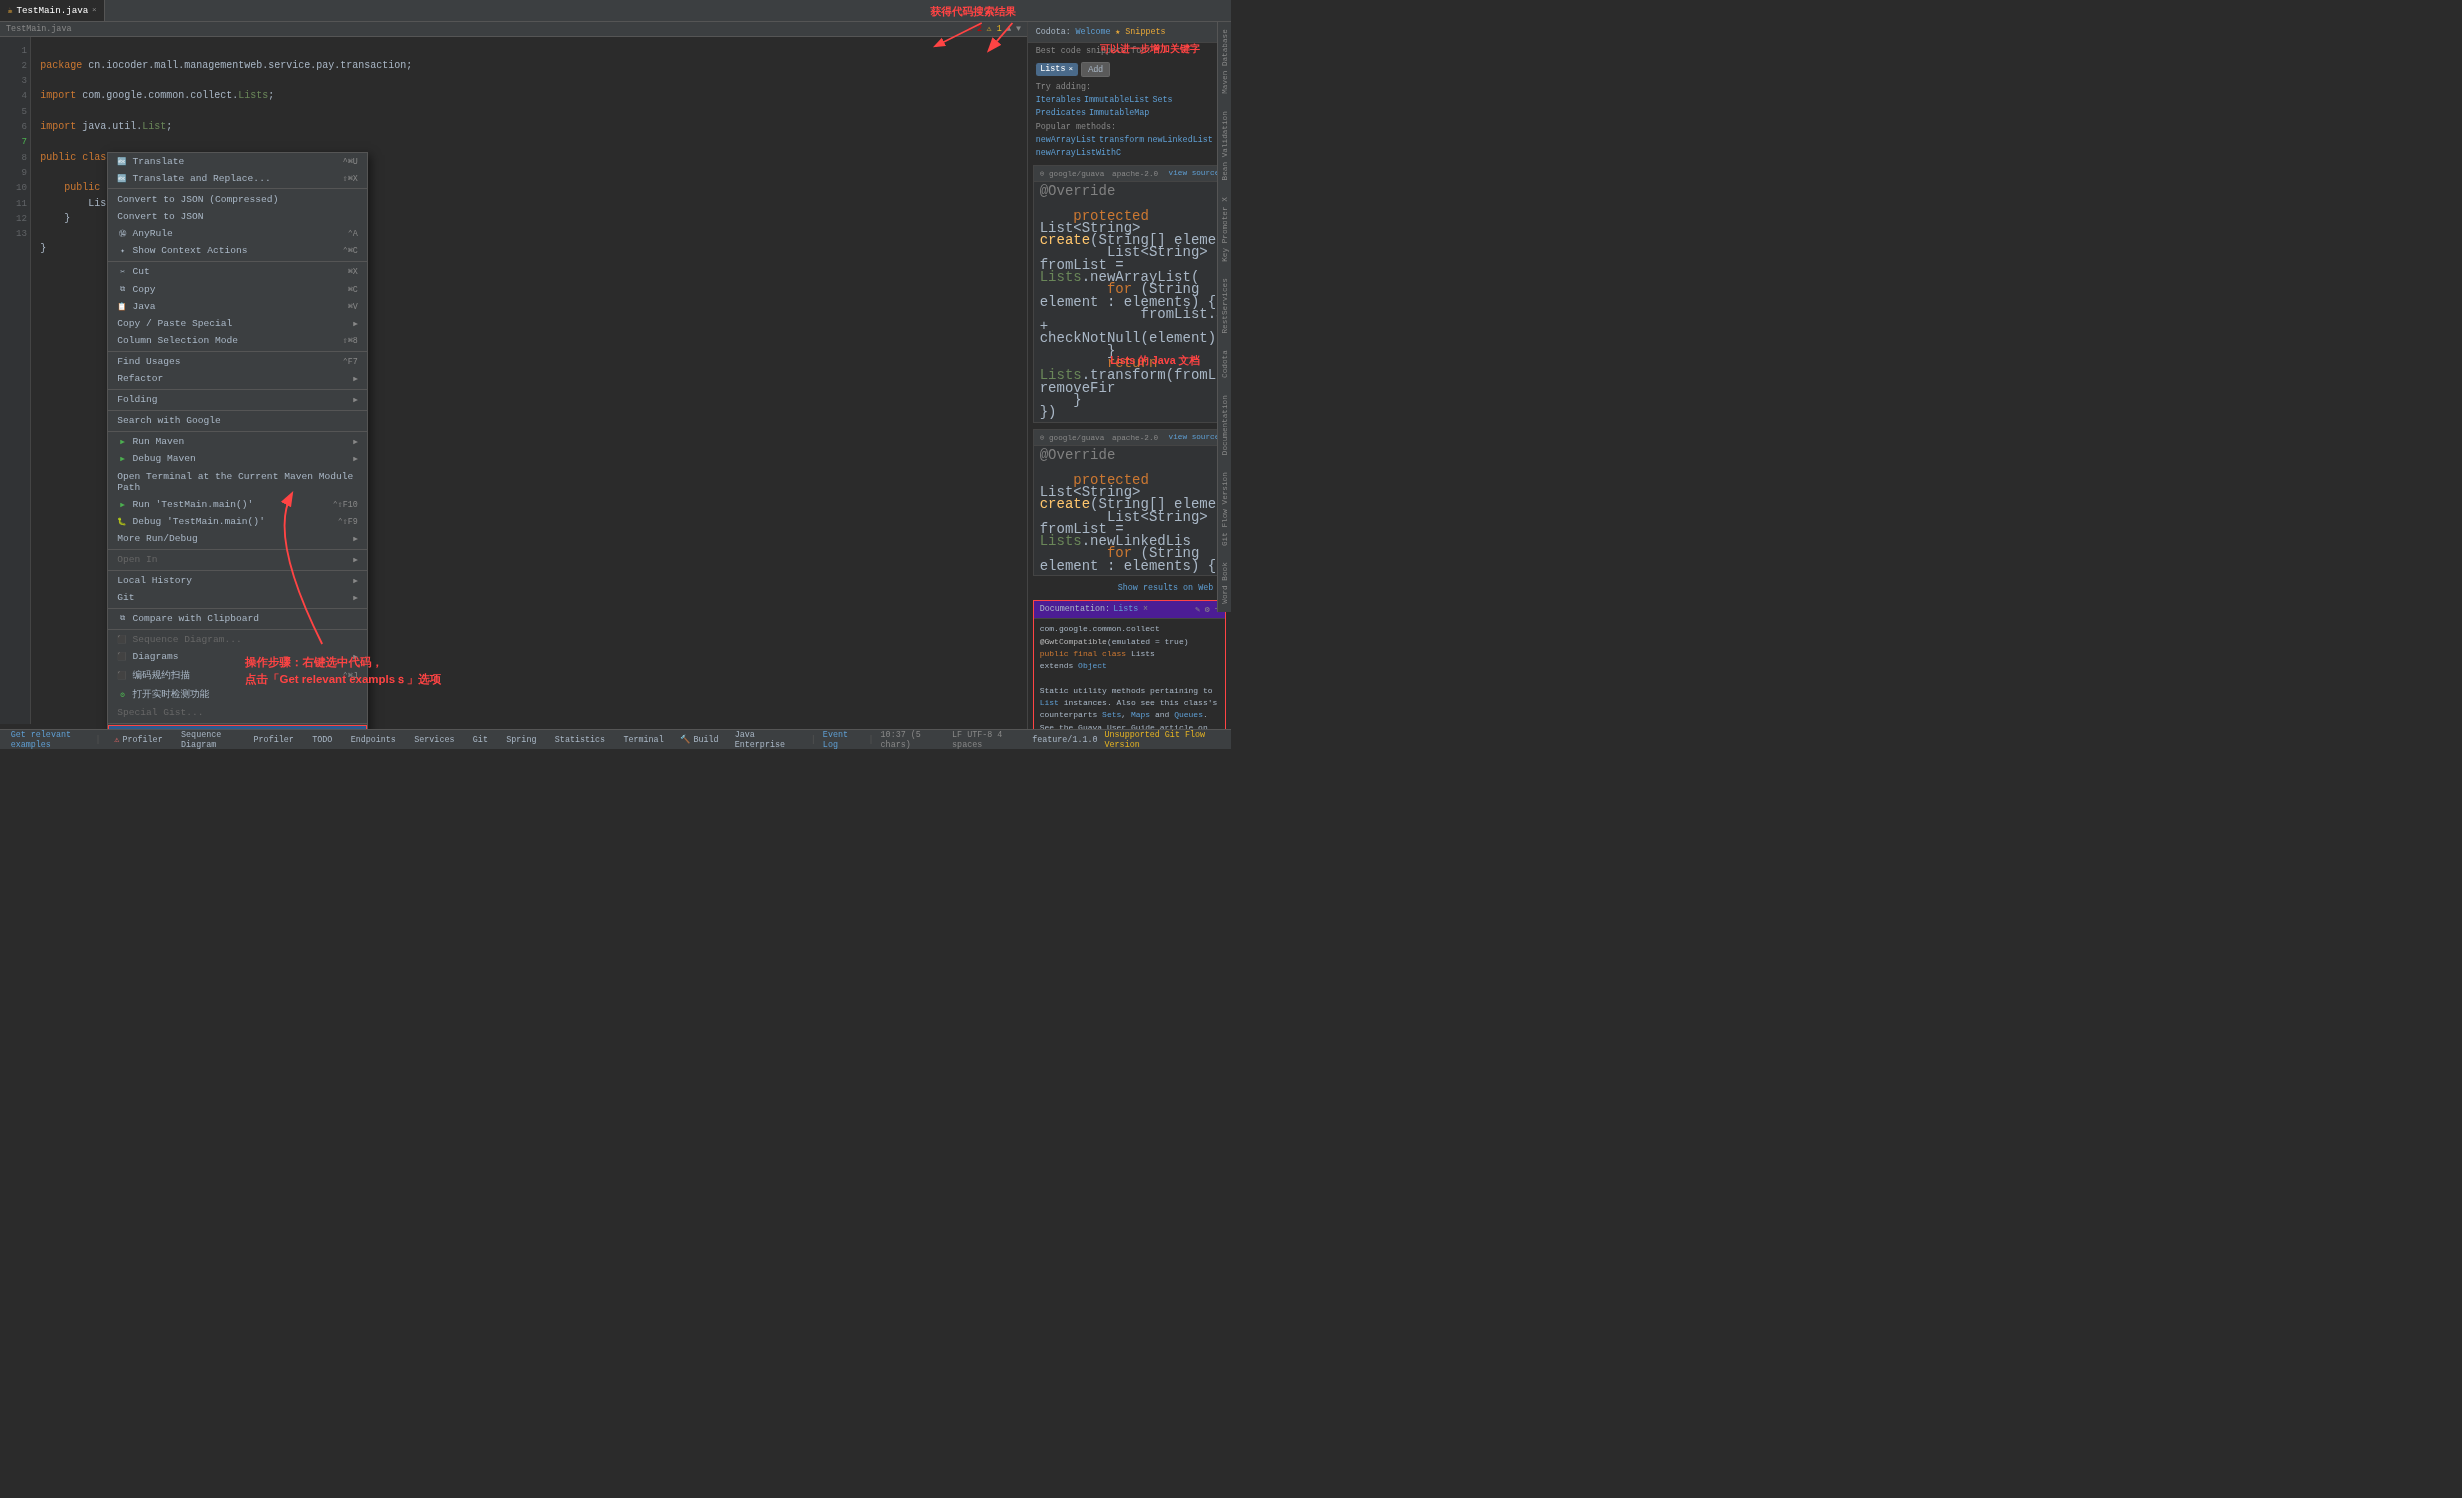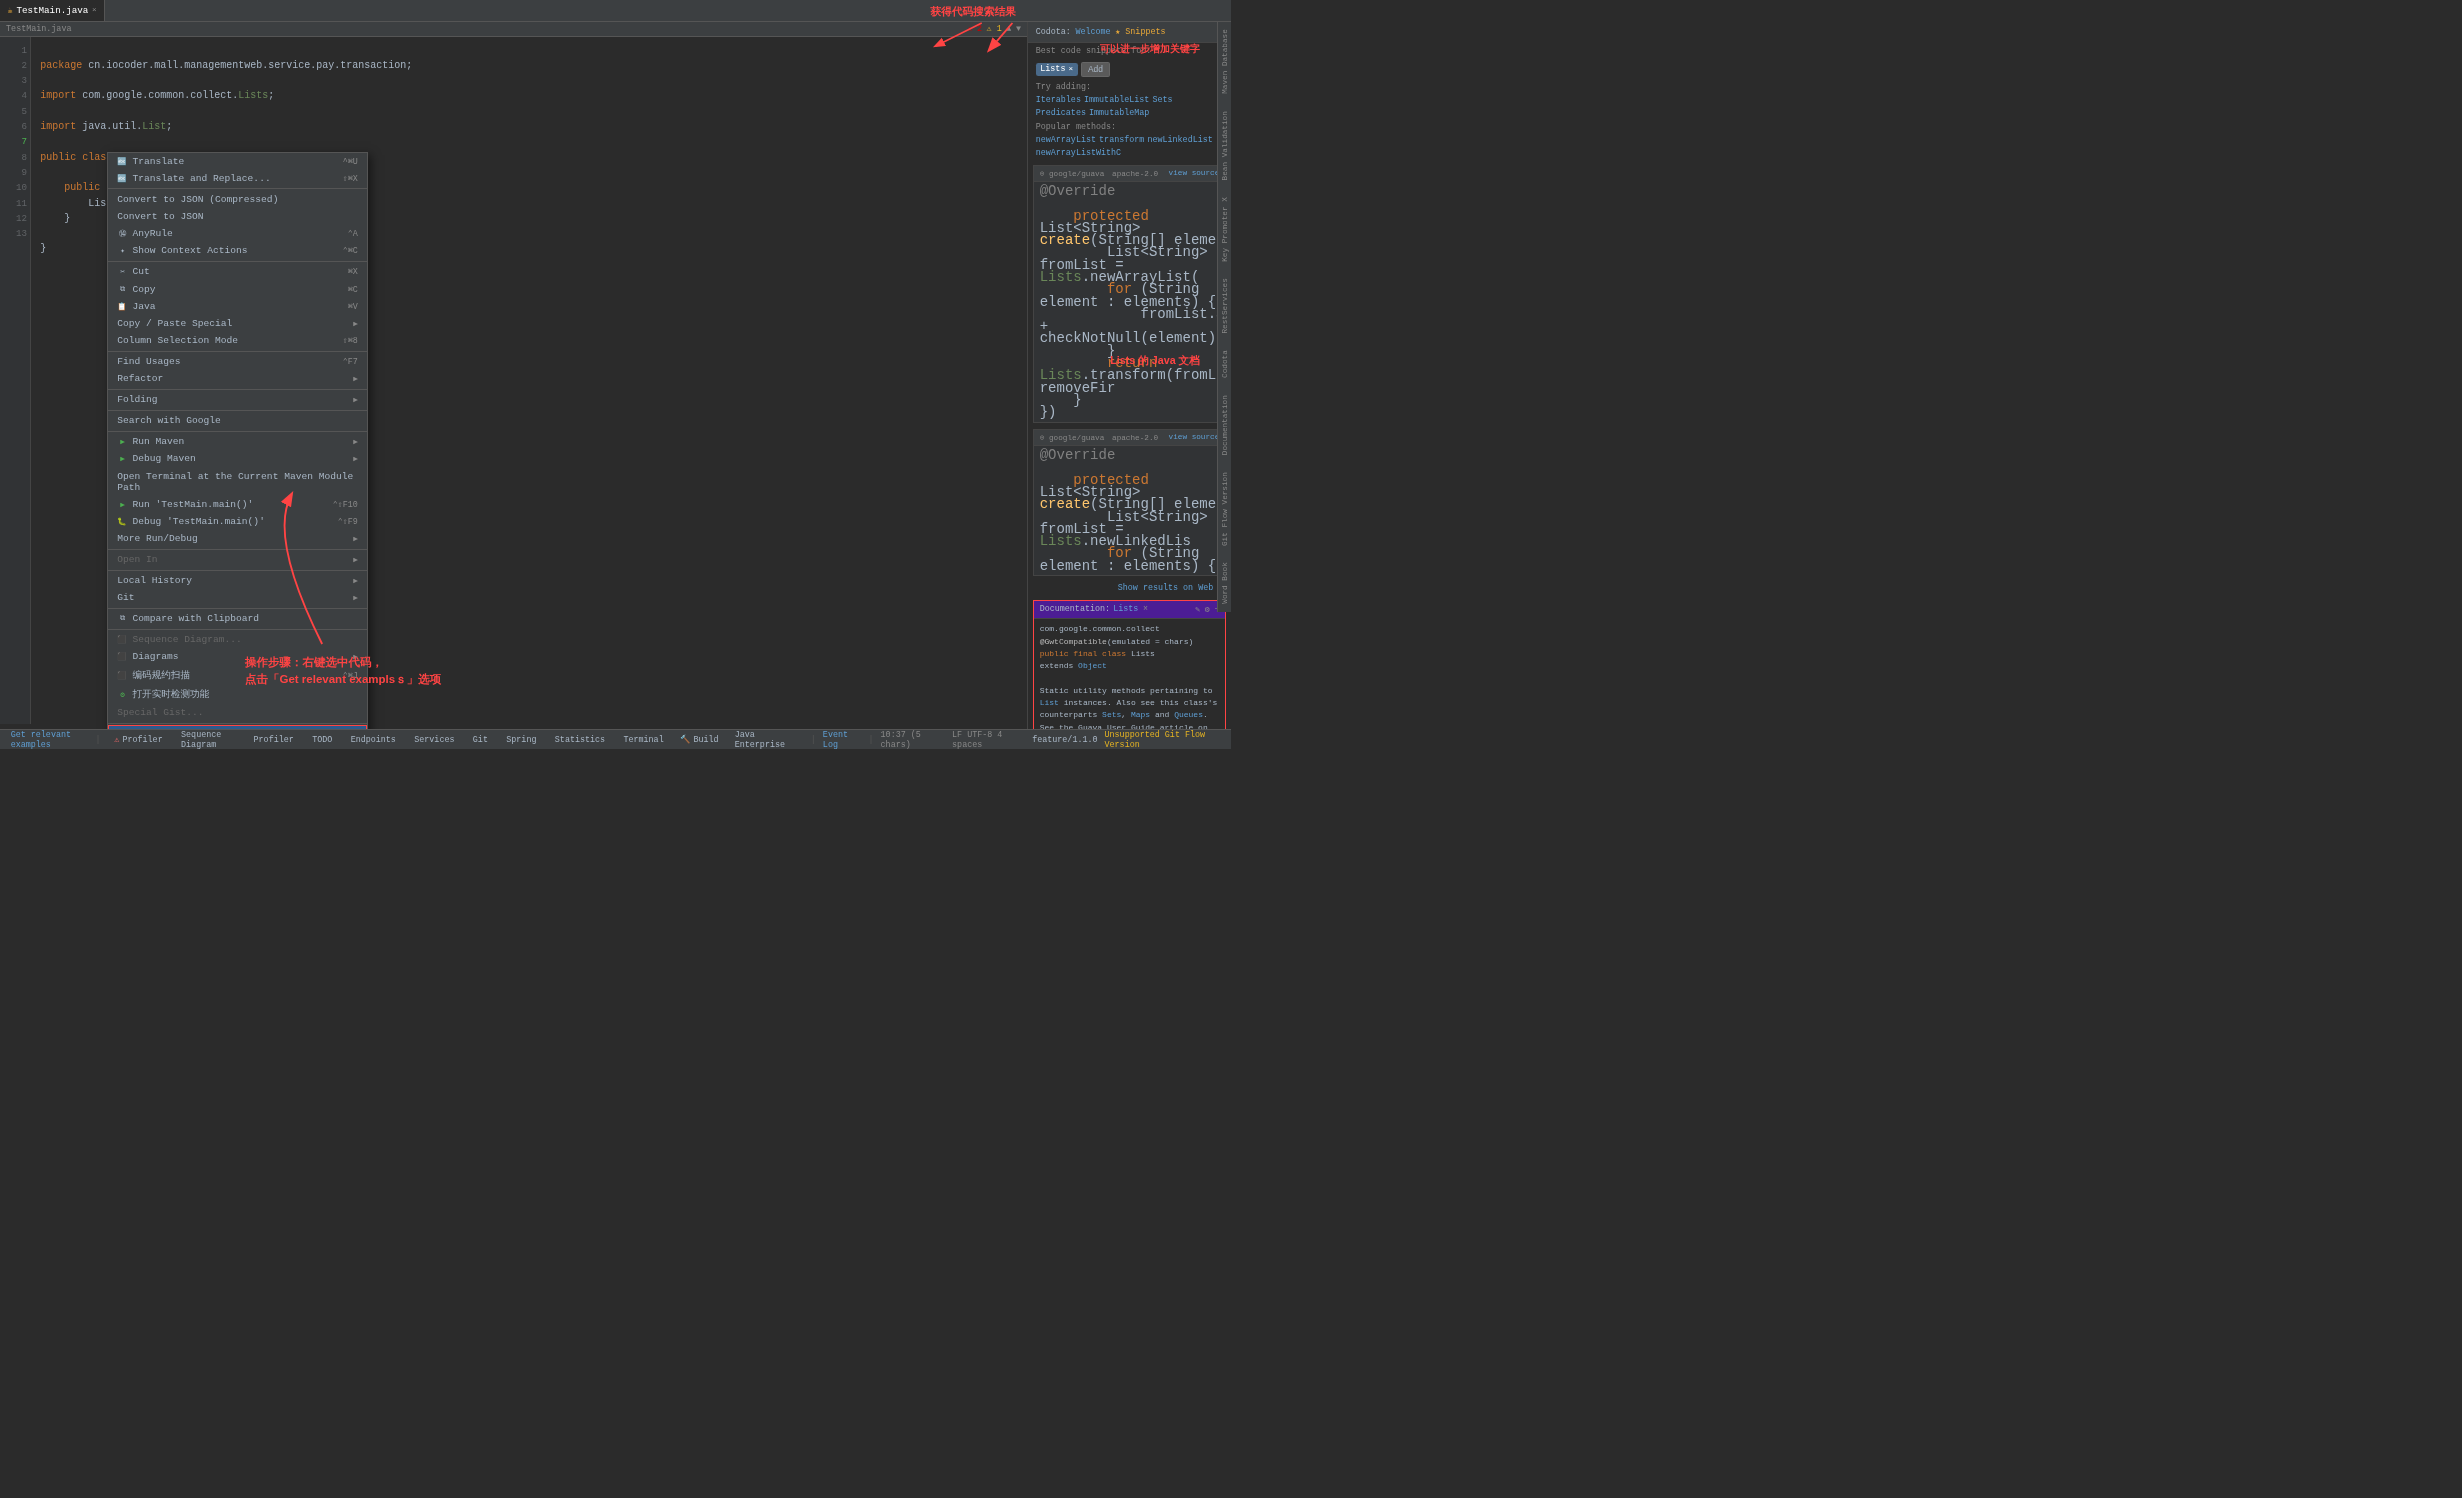"(emulated = chars)" span { text: chars -> true }
